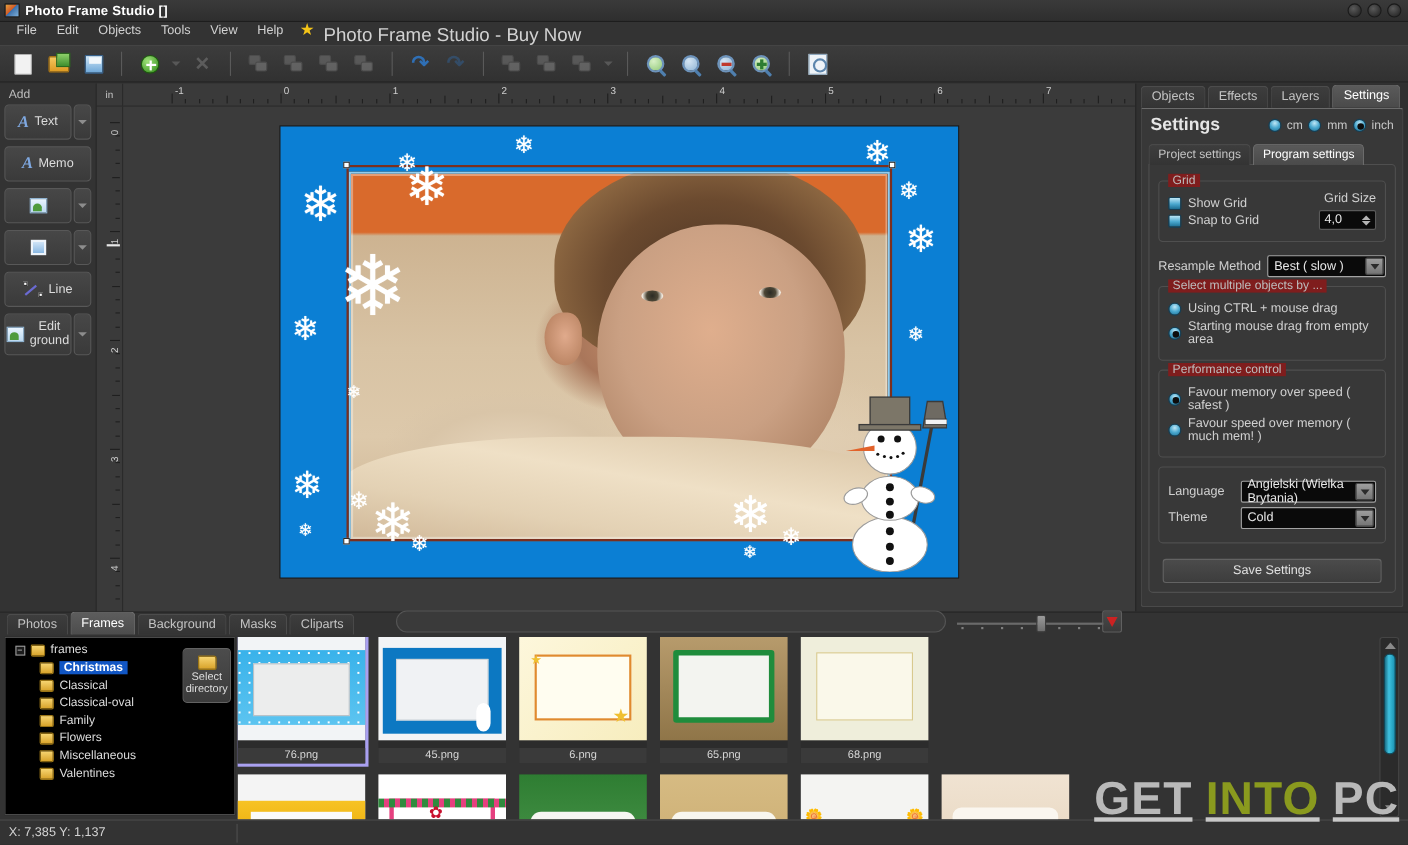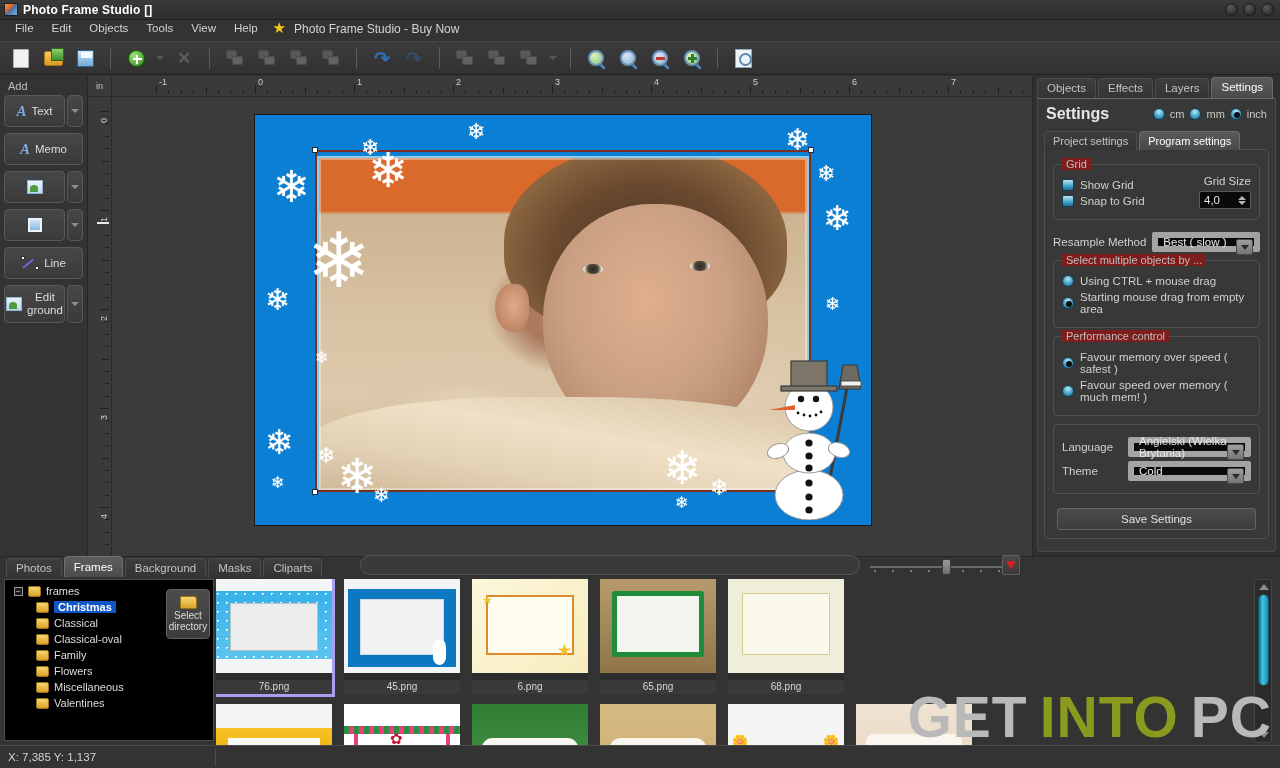"Photo Frame Studio - Buy" .buy-now { font-size: 12px -> 17px }
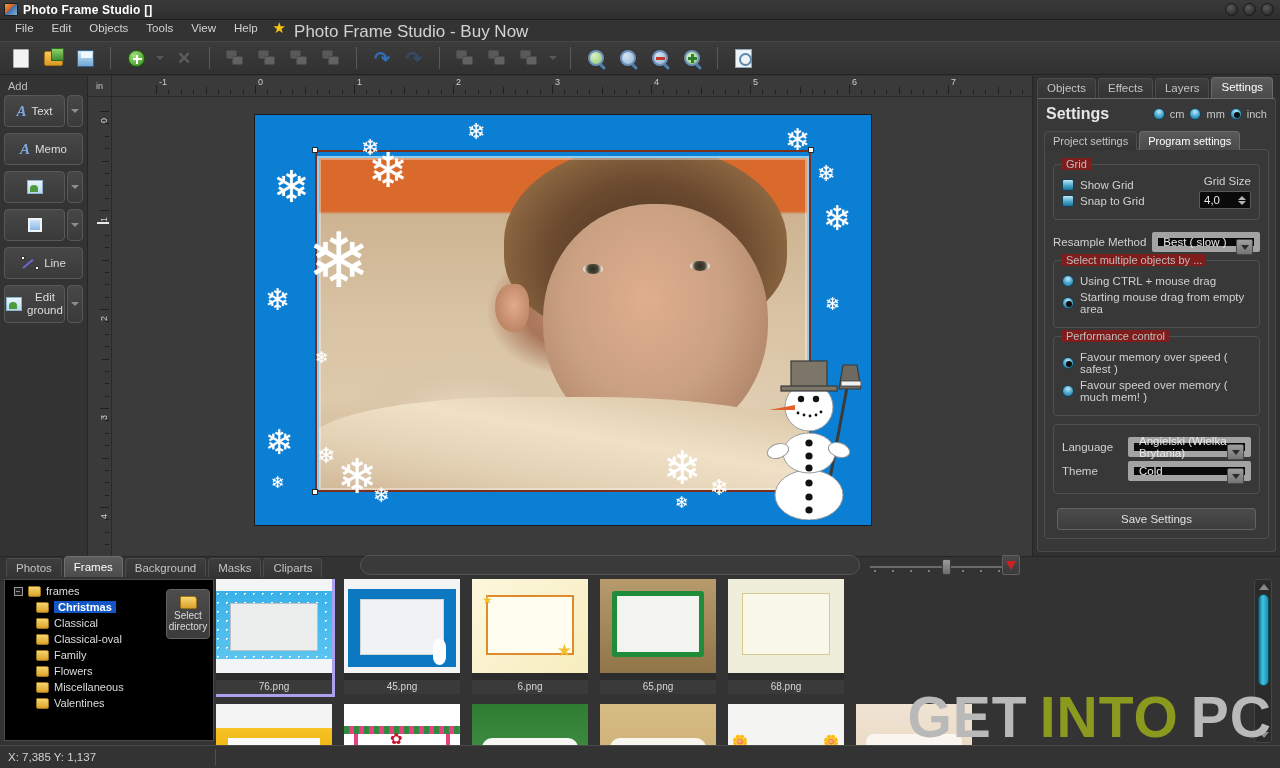"Best ( slow )" .combo { border: 6px solid #a3a3a3 -> 1px solid #a3a3a3 }
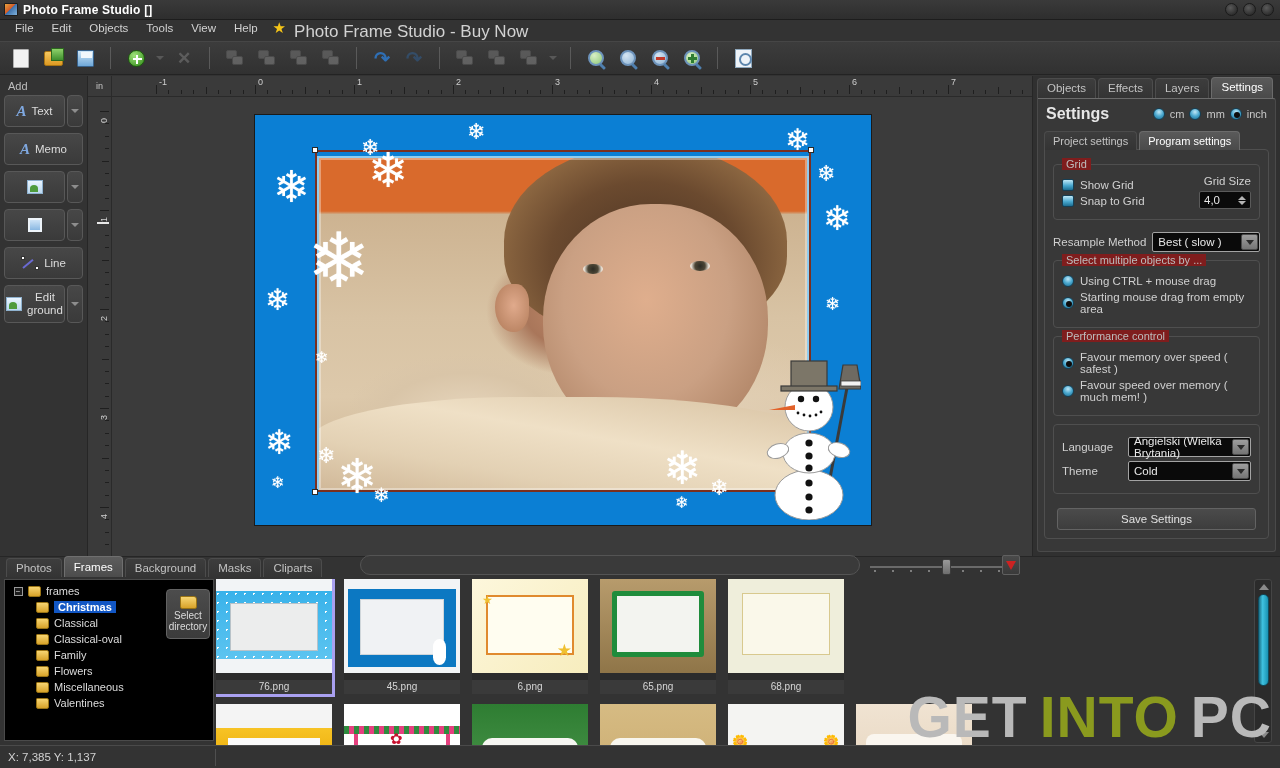"GET" .watermark { font-size: 57px -> 42px; text-decoration: none -> underline }
